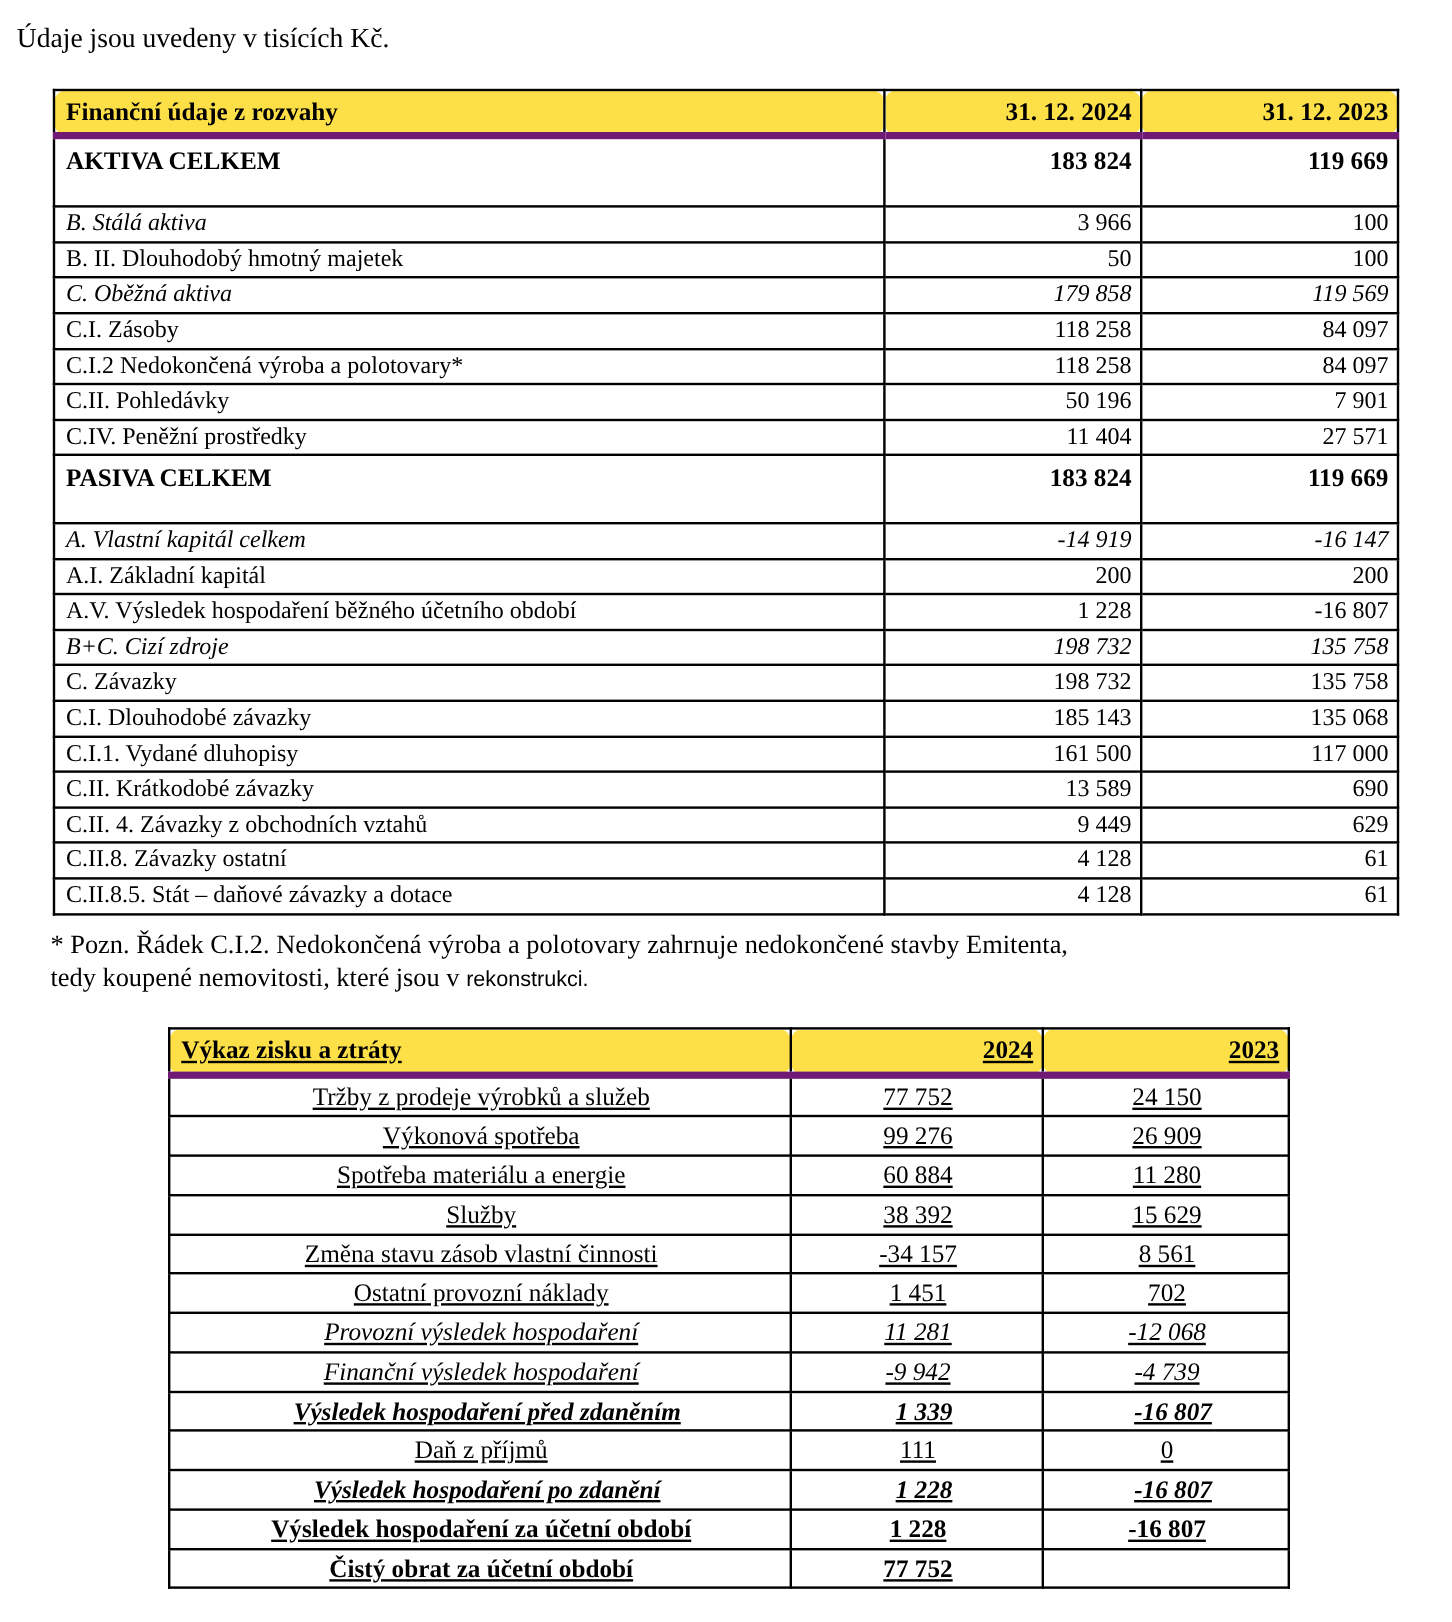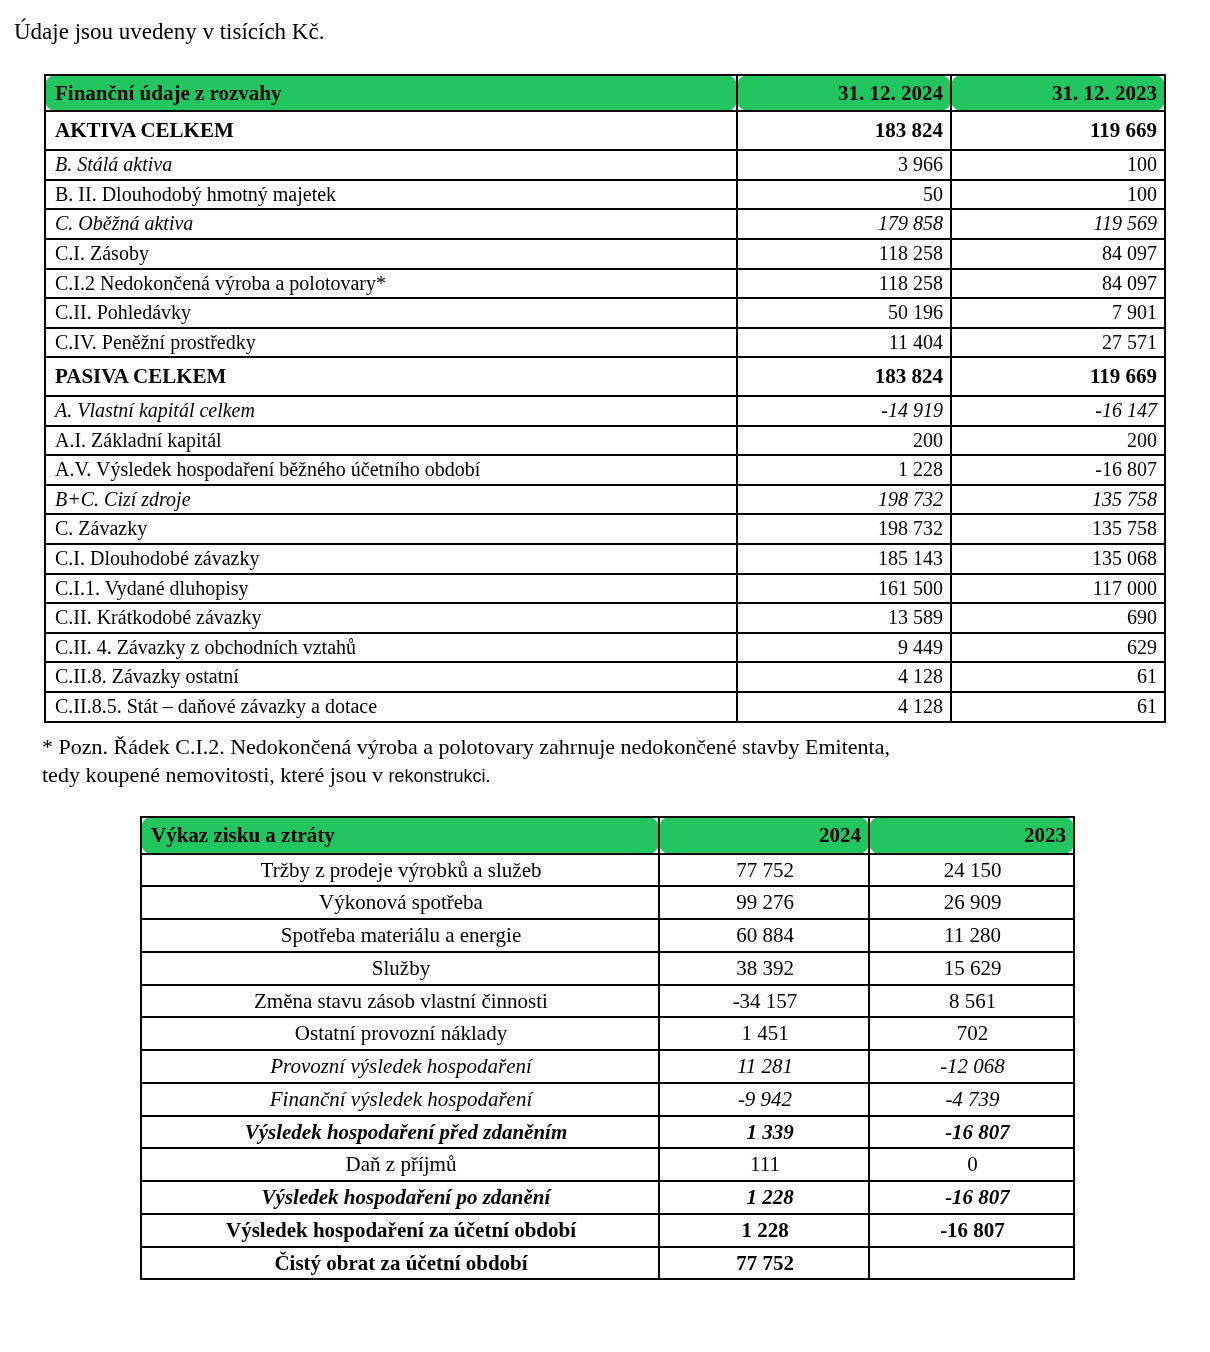"Finanční údaje z rozvahy" thead th { background: #22c55e -> #fde047; border-bottom: 1px solid #701a75 -> 6px solid #701a75 }
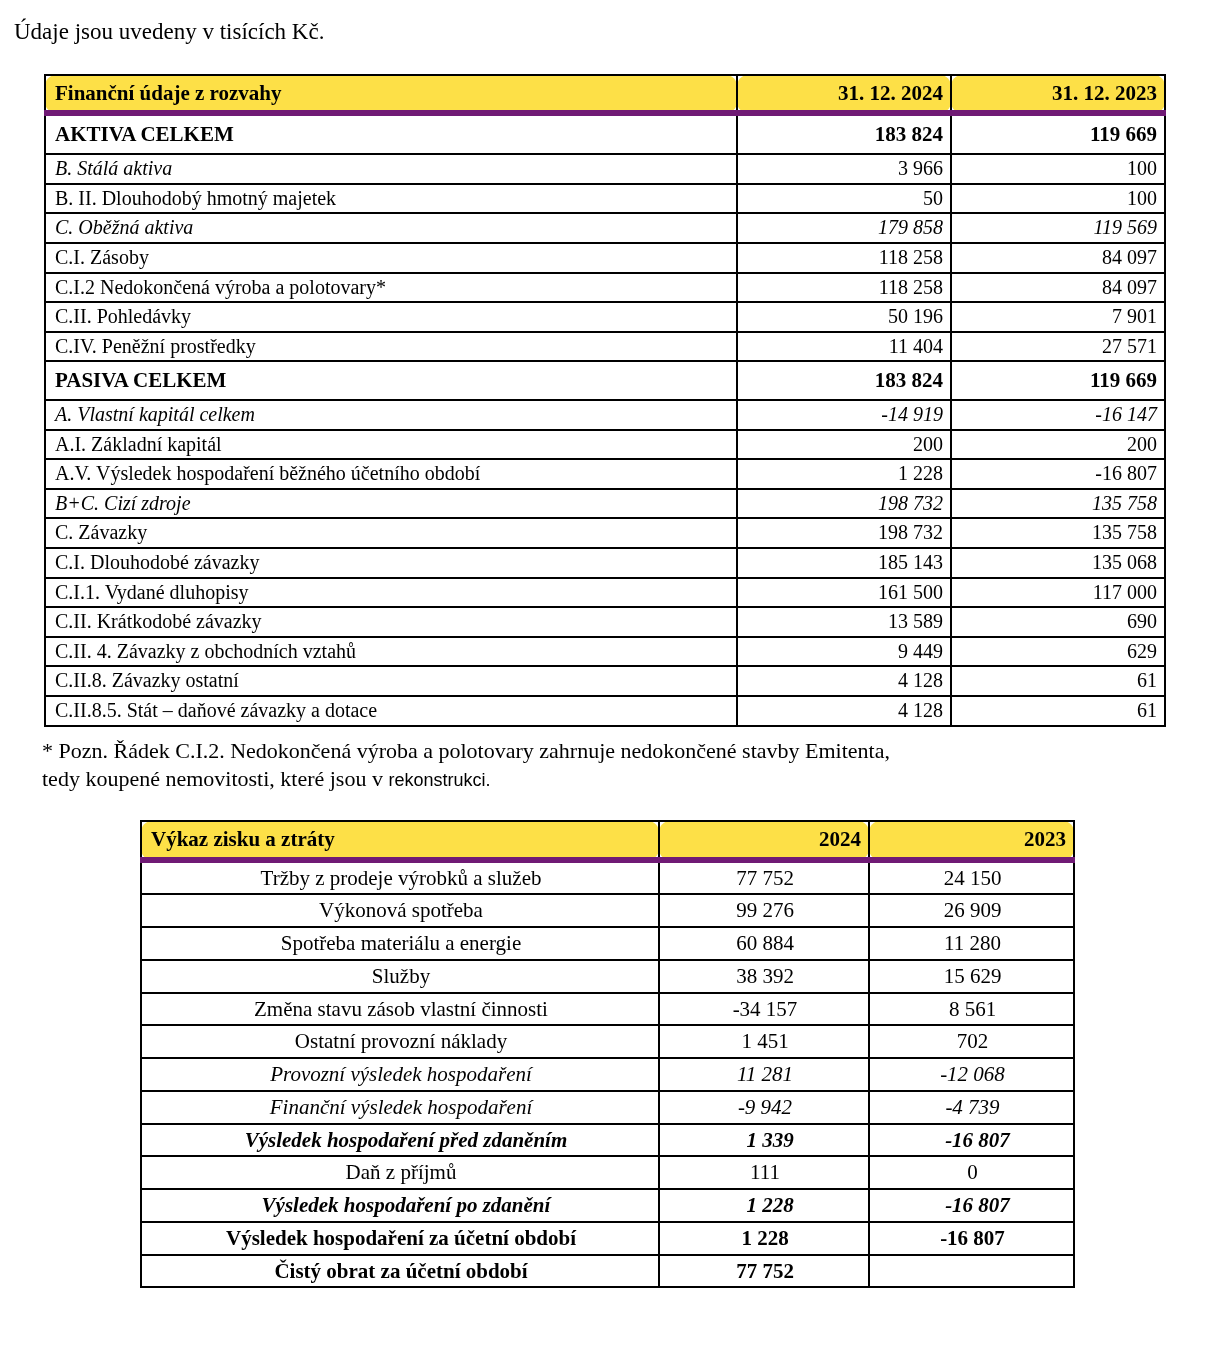"AKTIVA CELKEM" tr.total td { padding-bottom: 6px -> 24px }
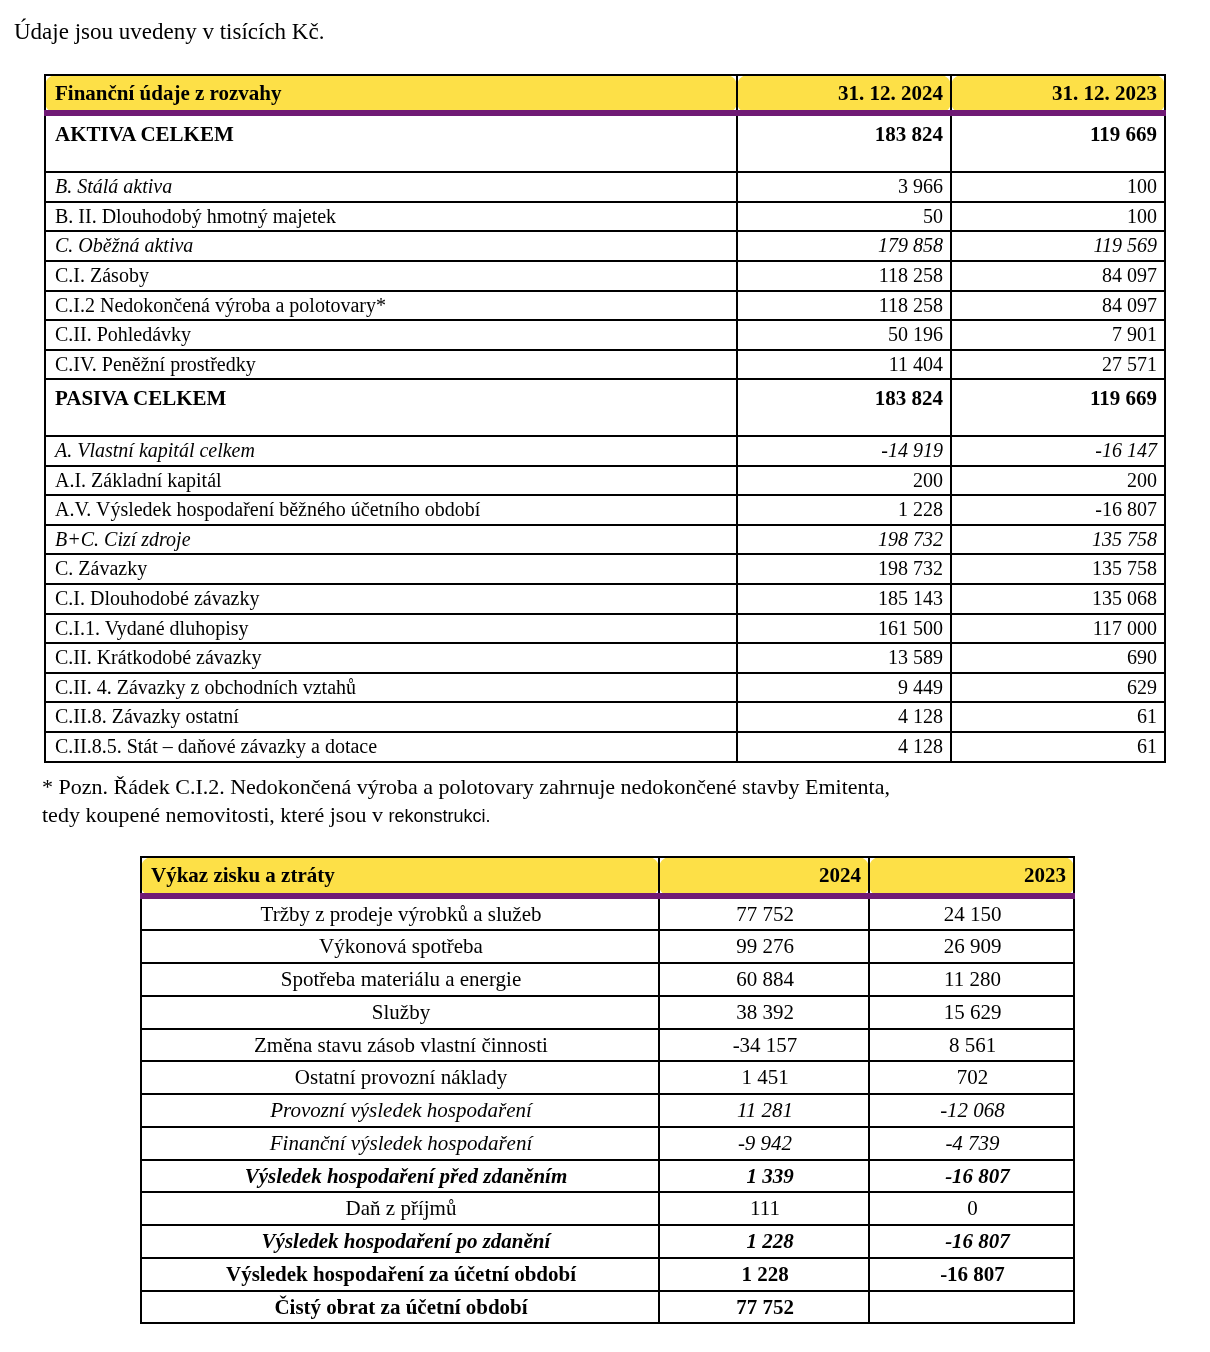"Výkaz zisku a ztráty" .t2 { text-decoration: none -> underline }
